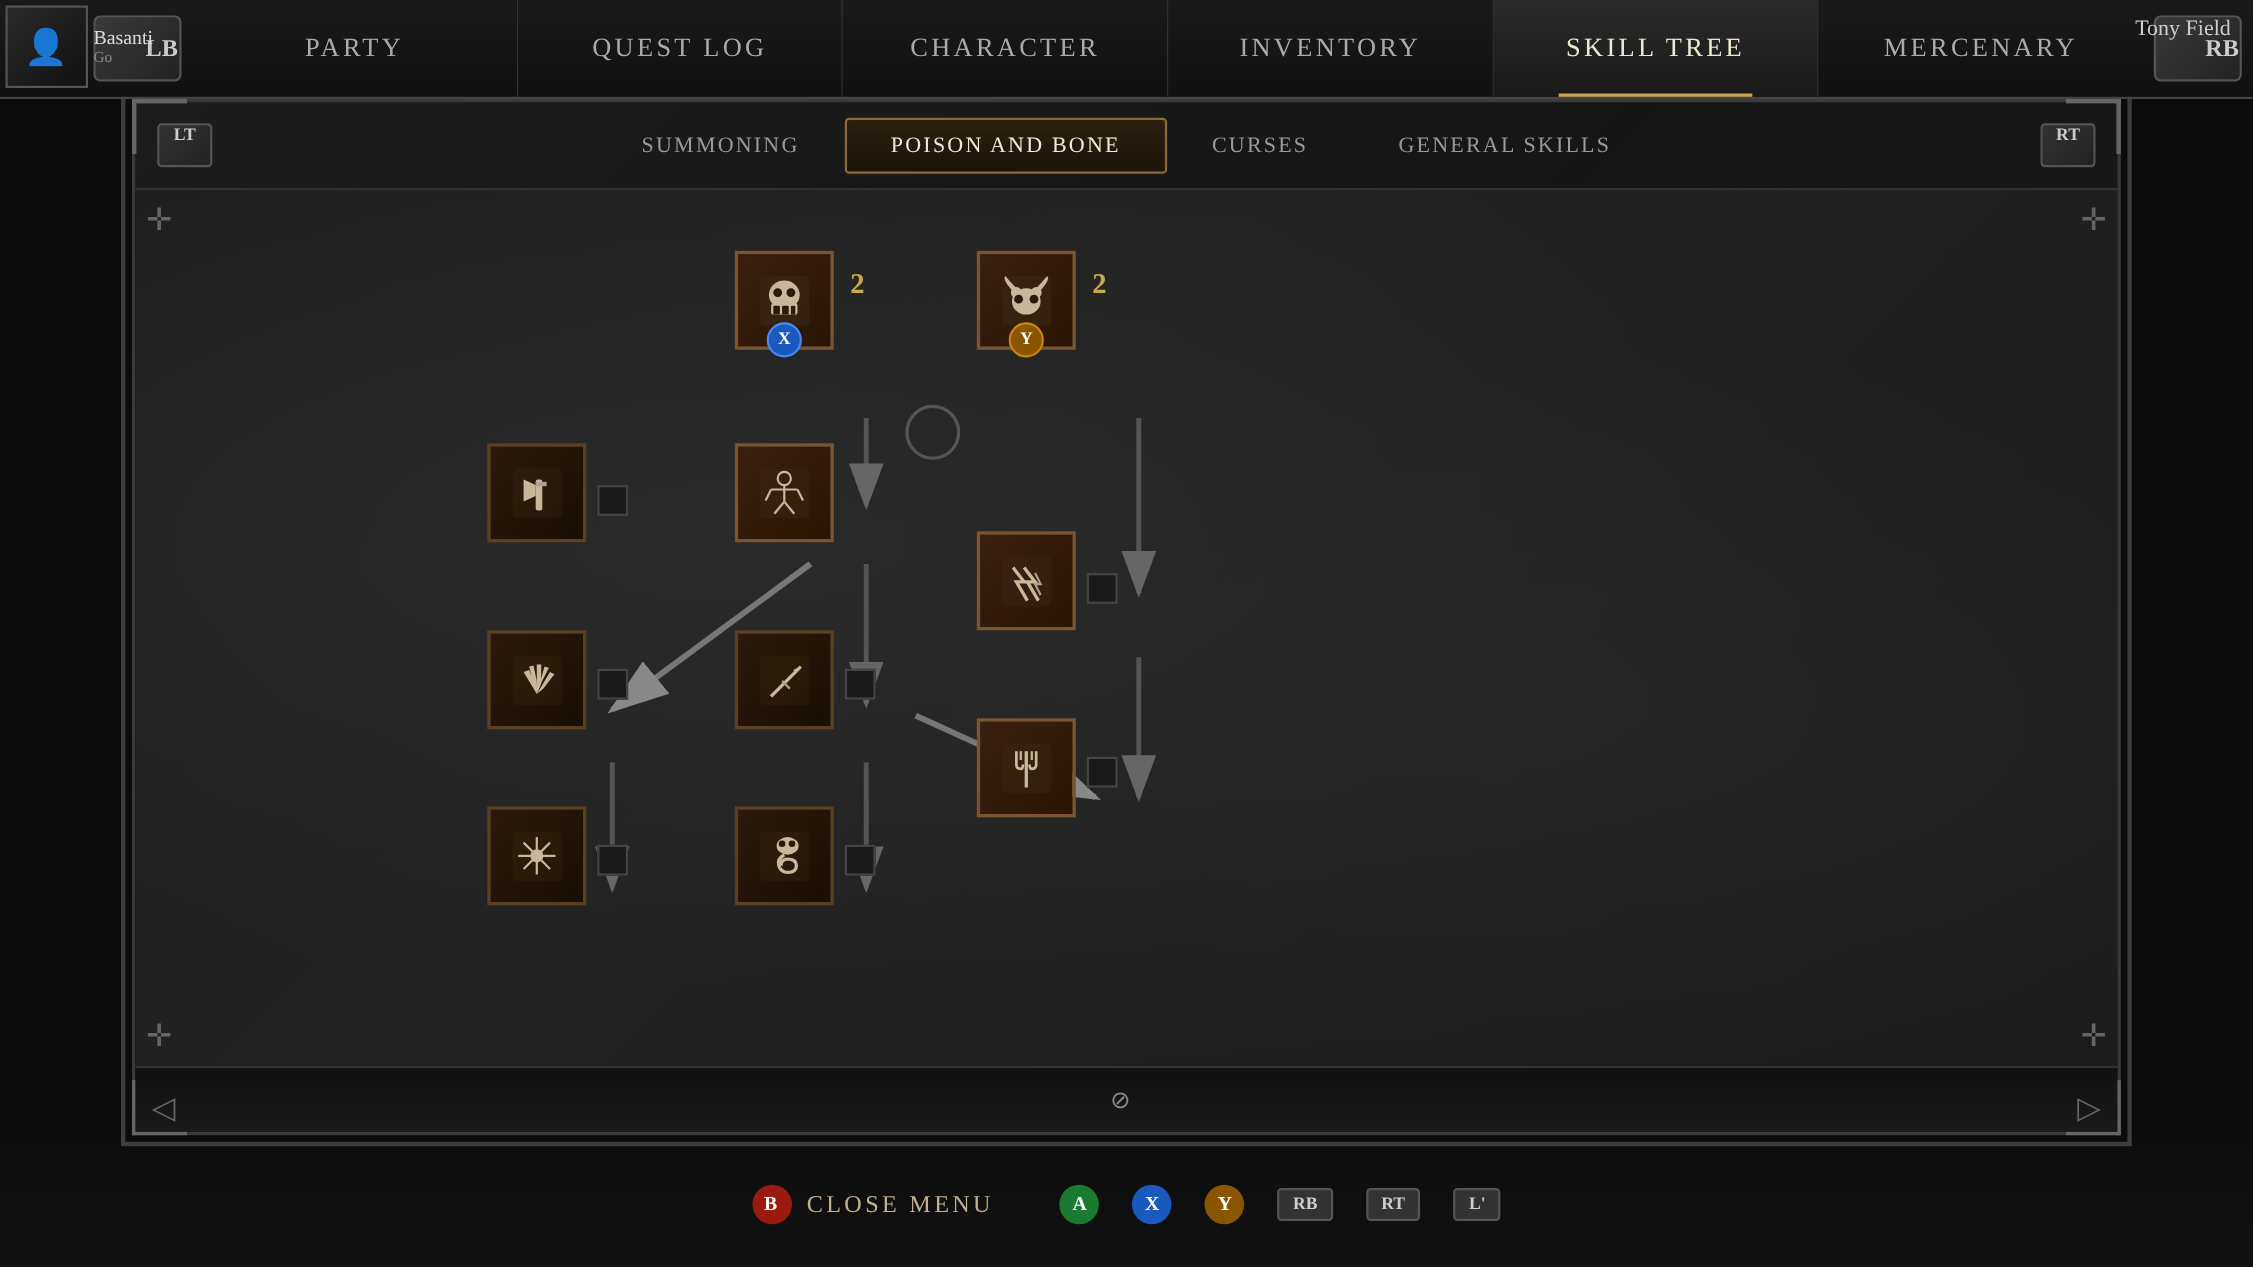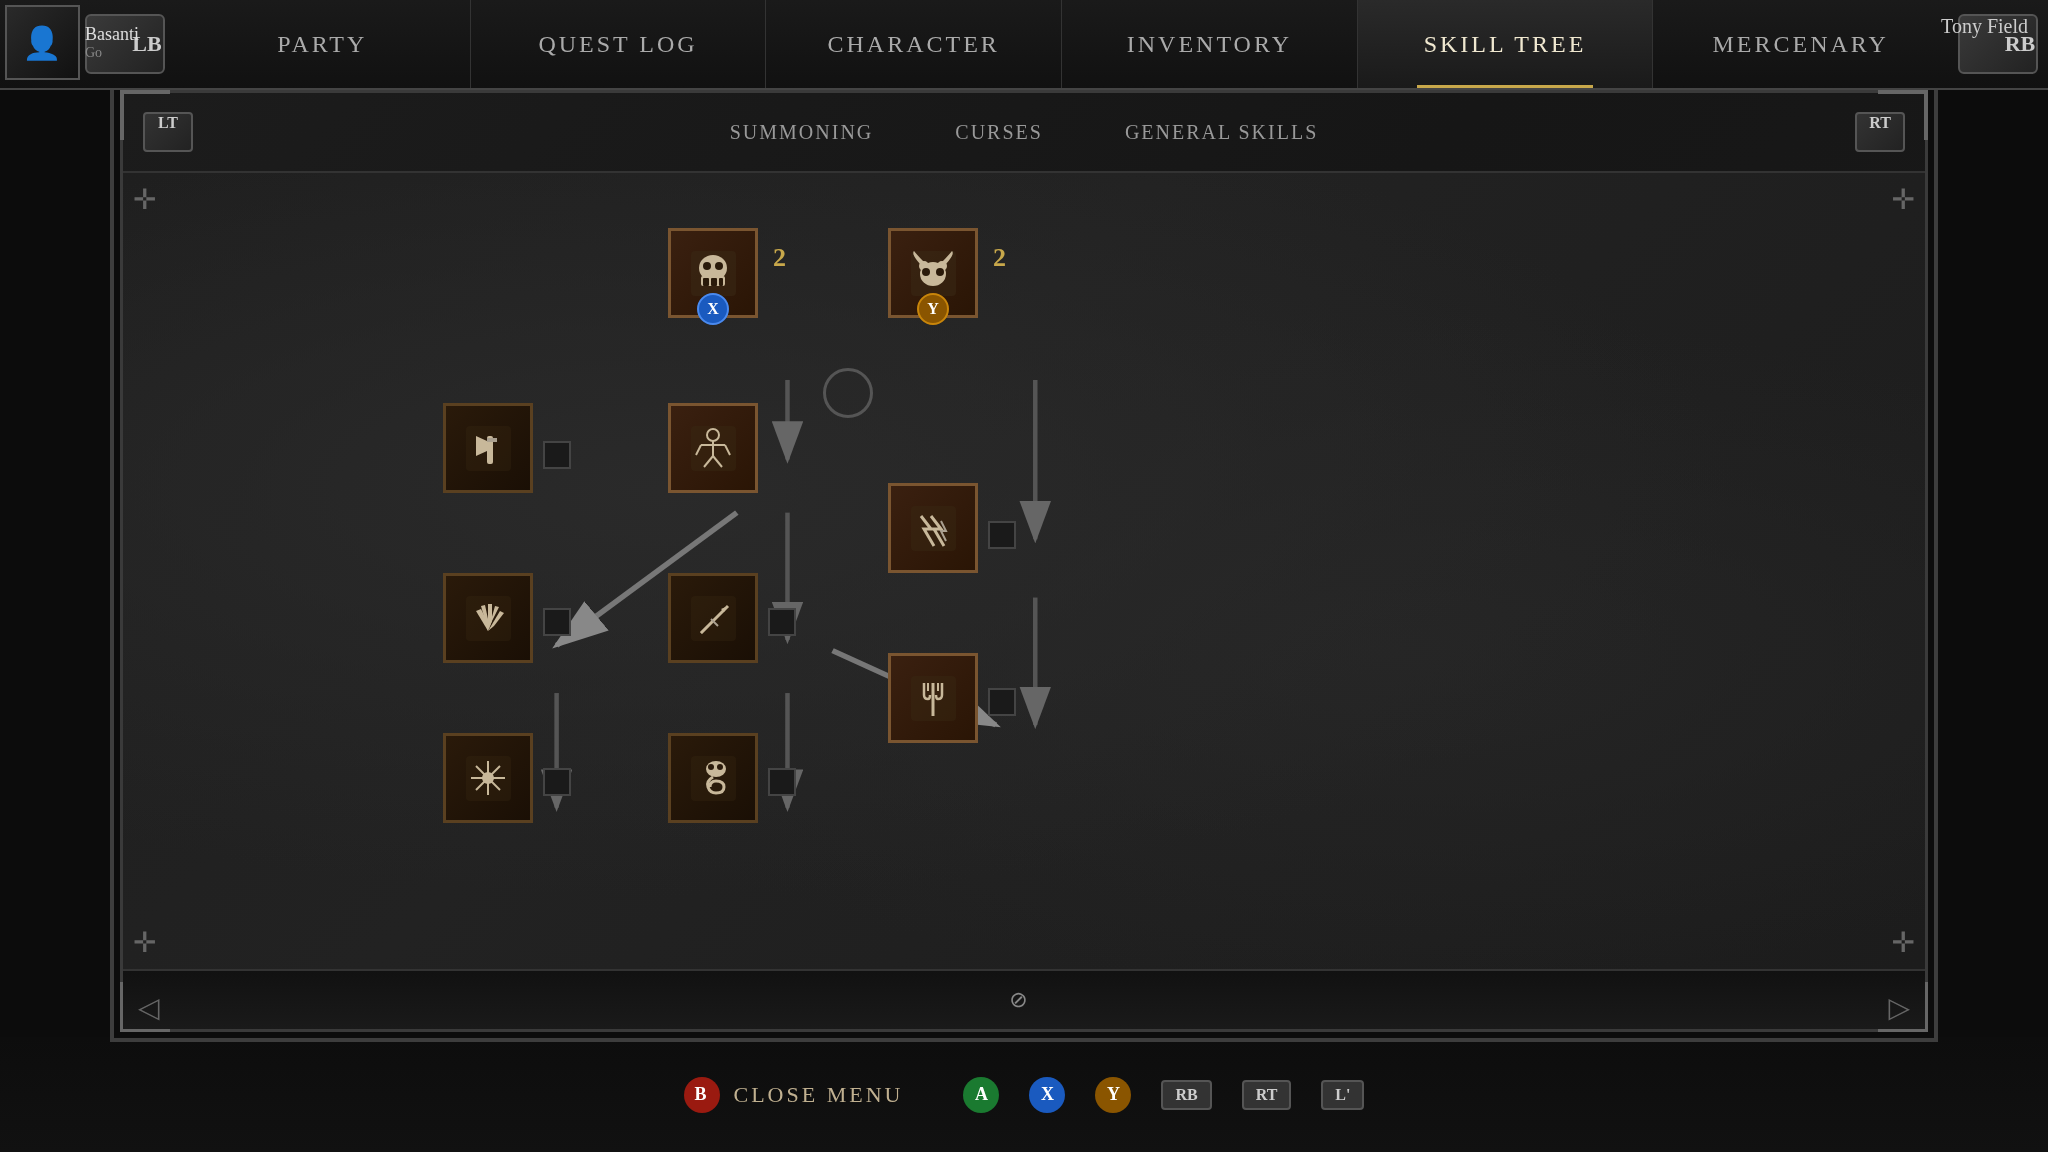"POISON AND BONE" div.sub-tab { html: none -> <div> <span>Poison and Bone</span> </div> }
